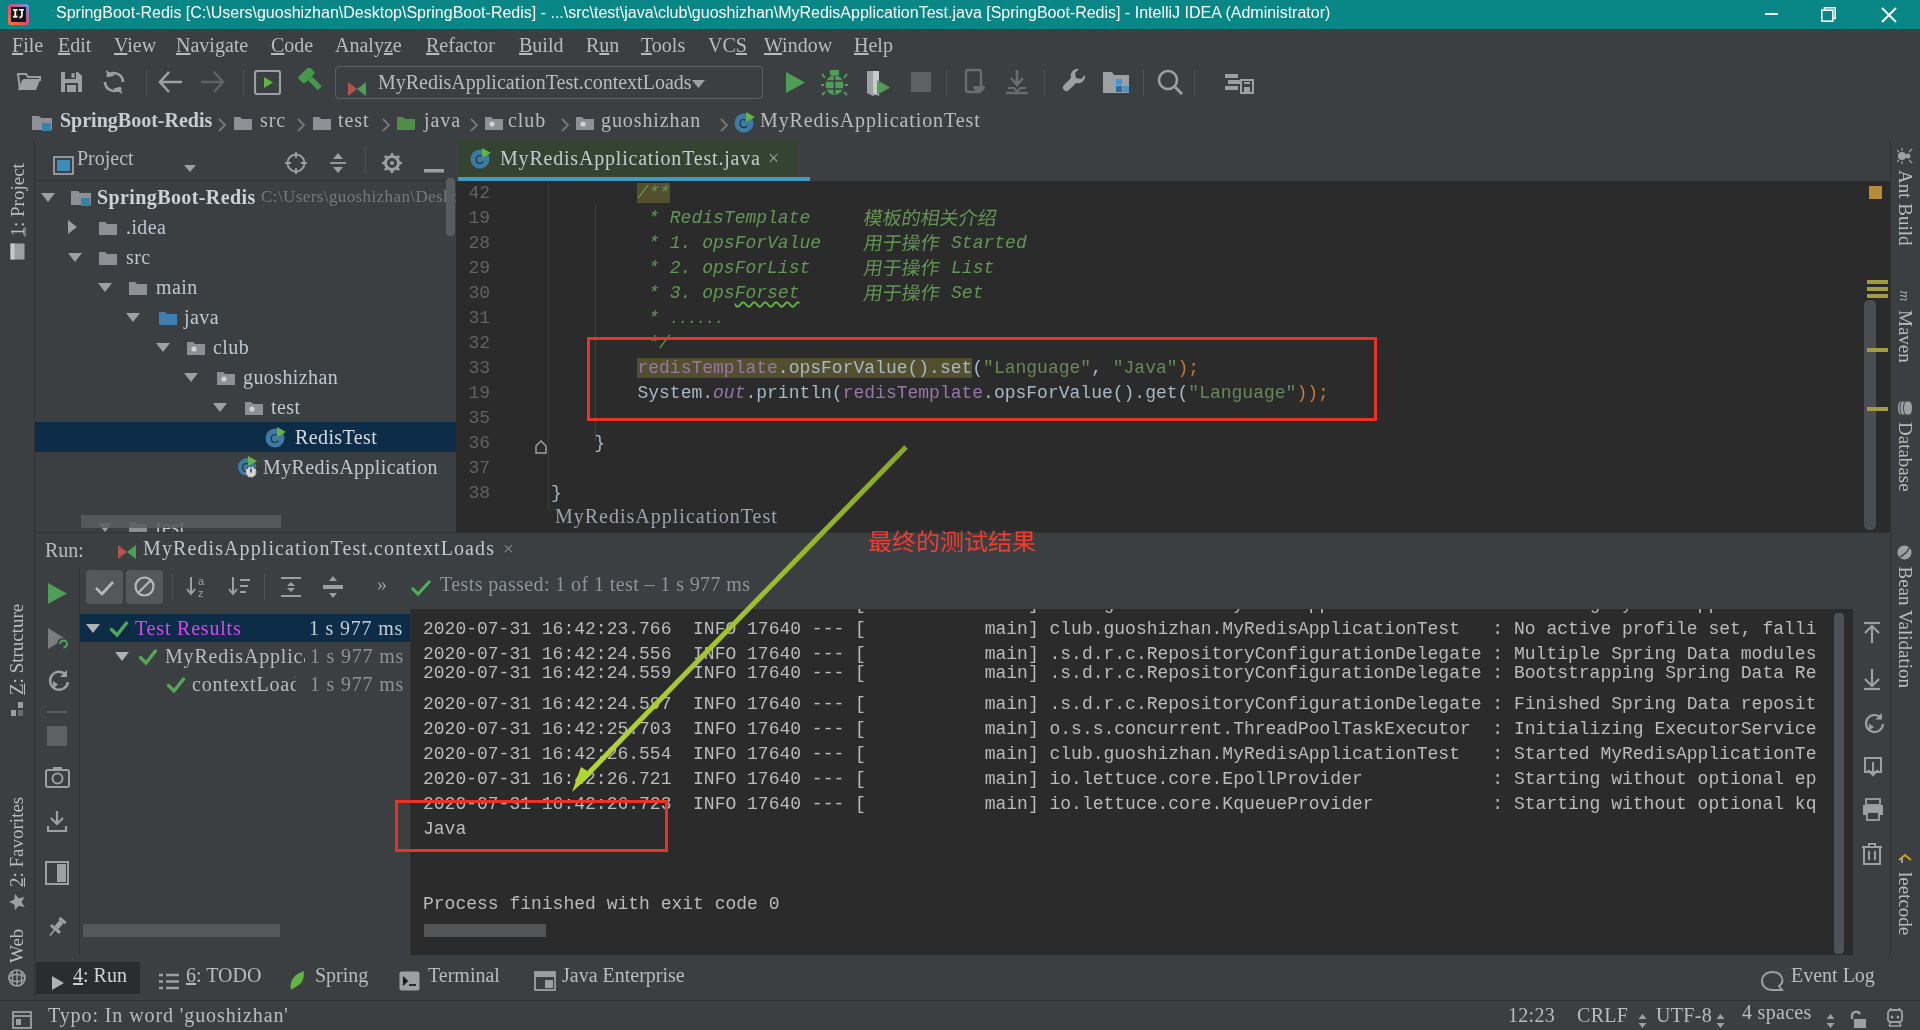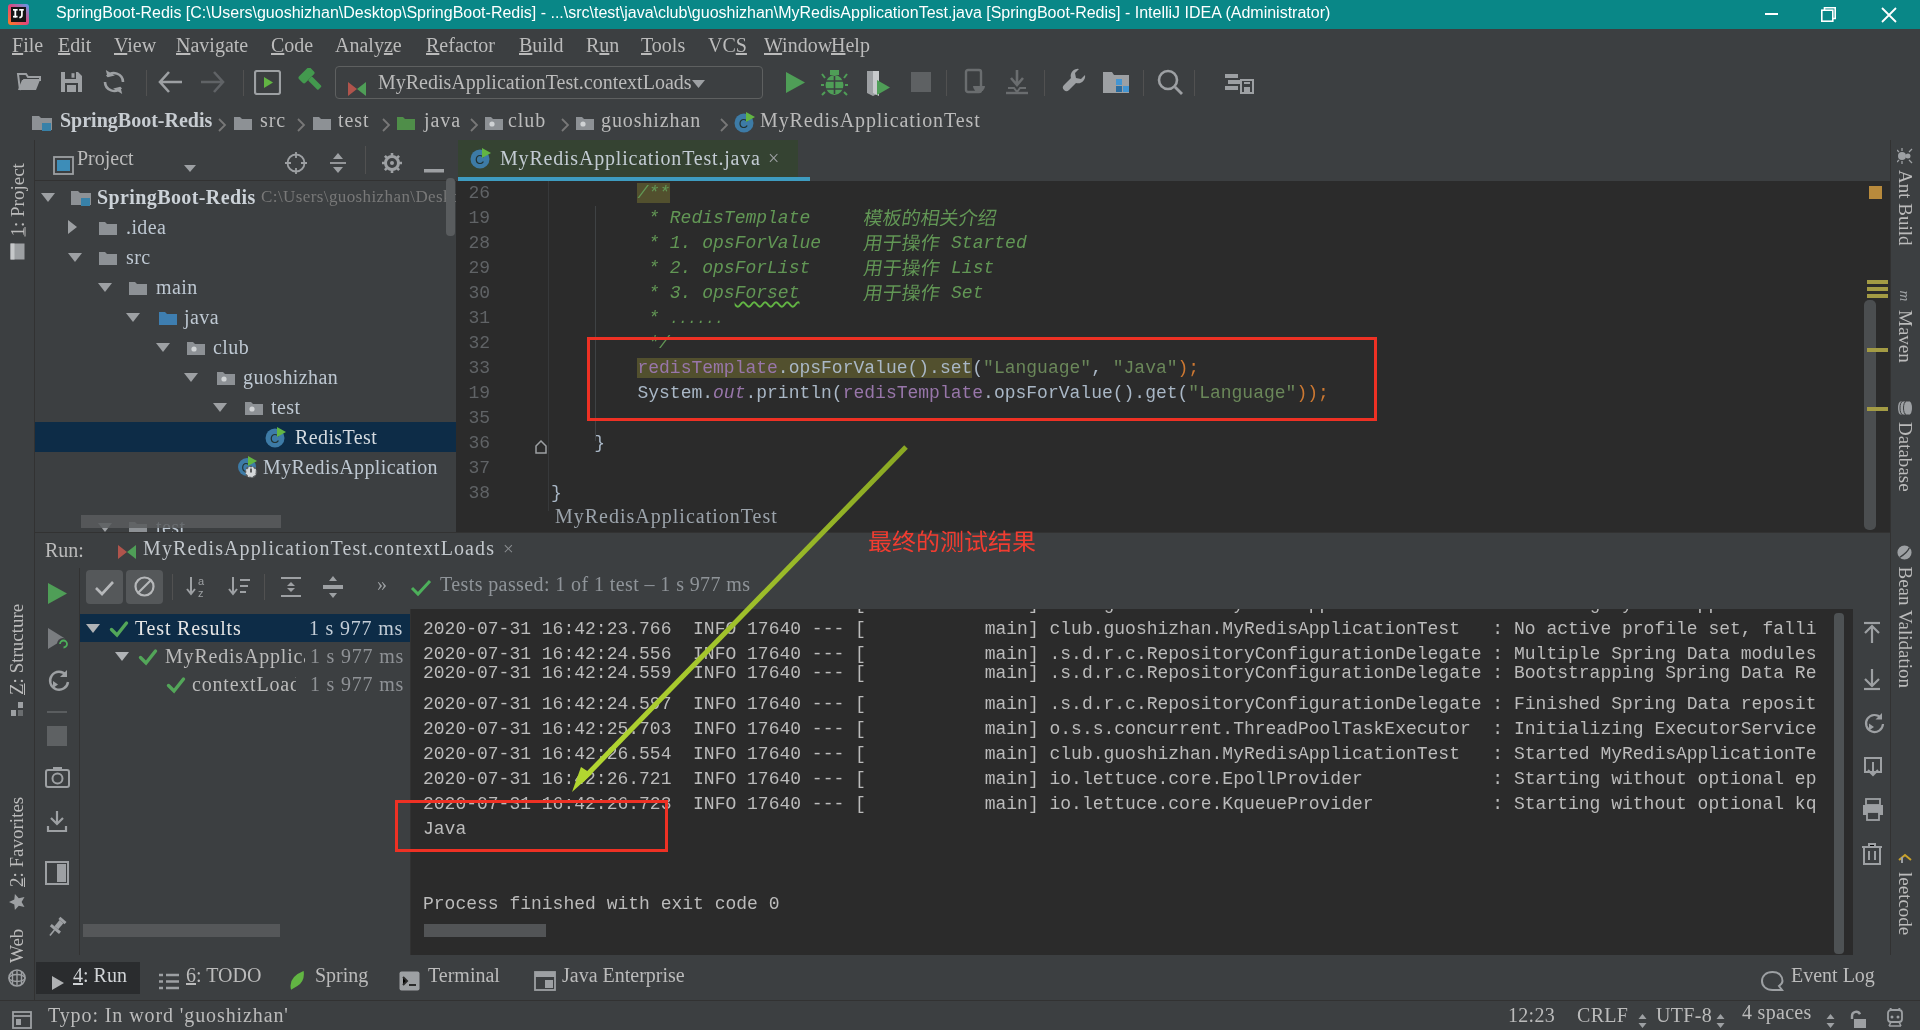"Help" span.mi { left: 831px -> 854px }
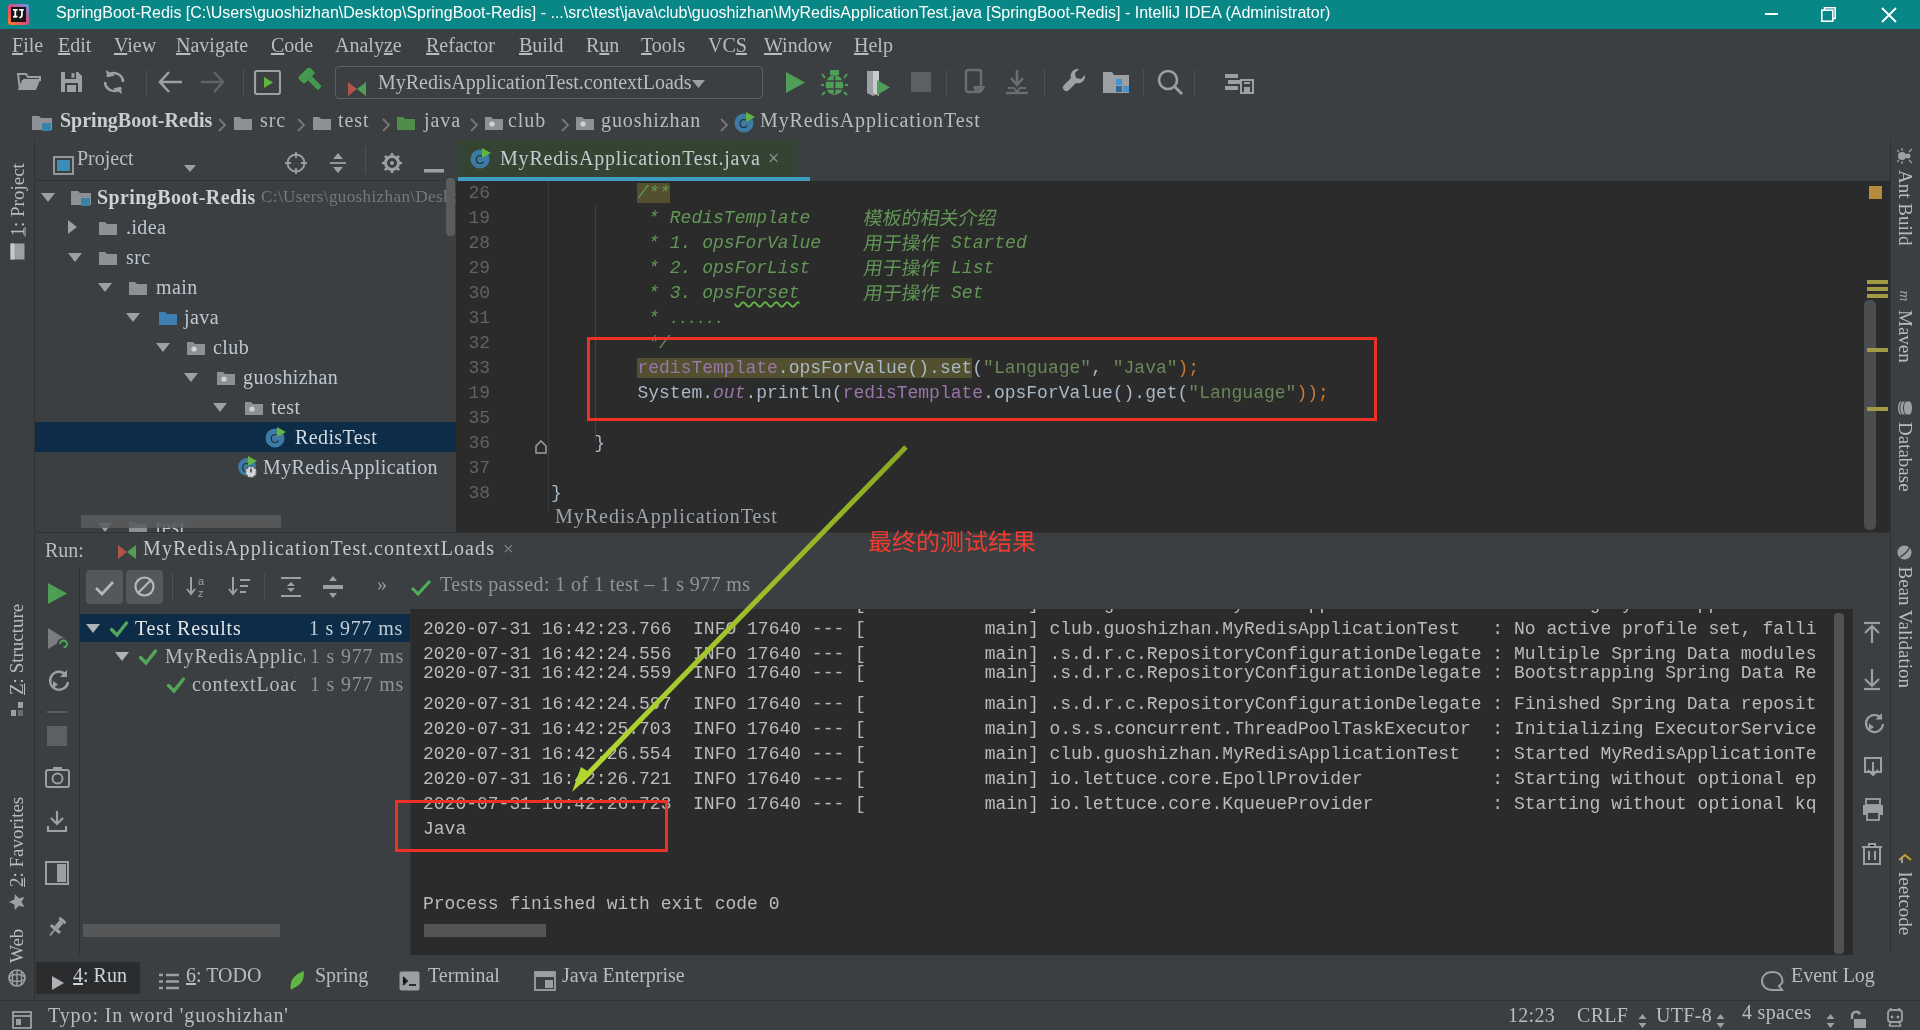"26" div.ln { text: 26 -> 42 }
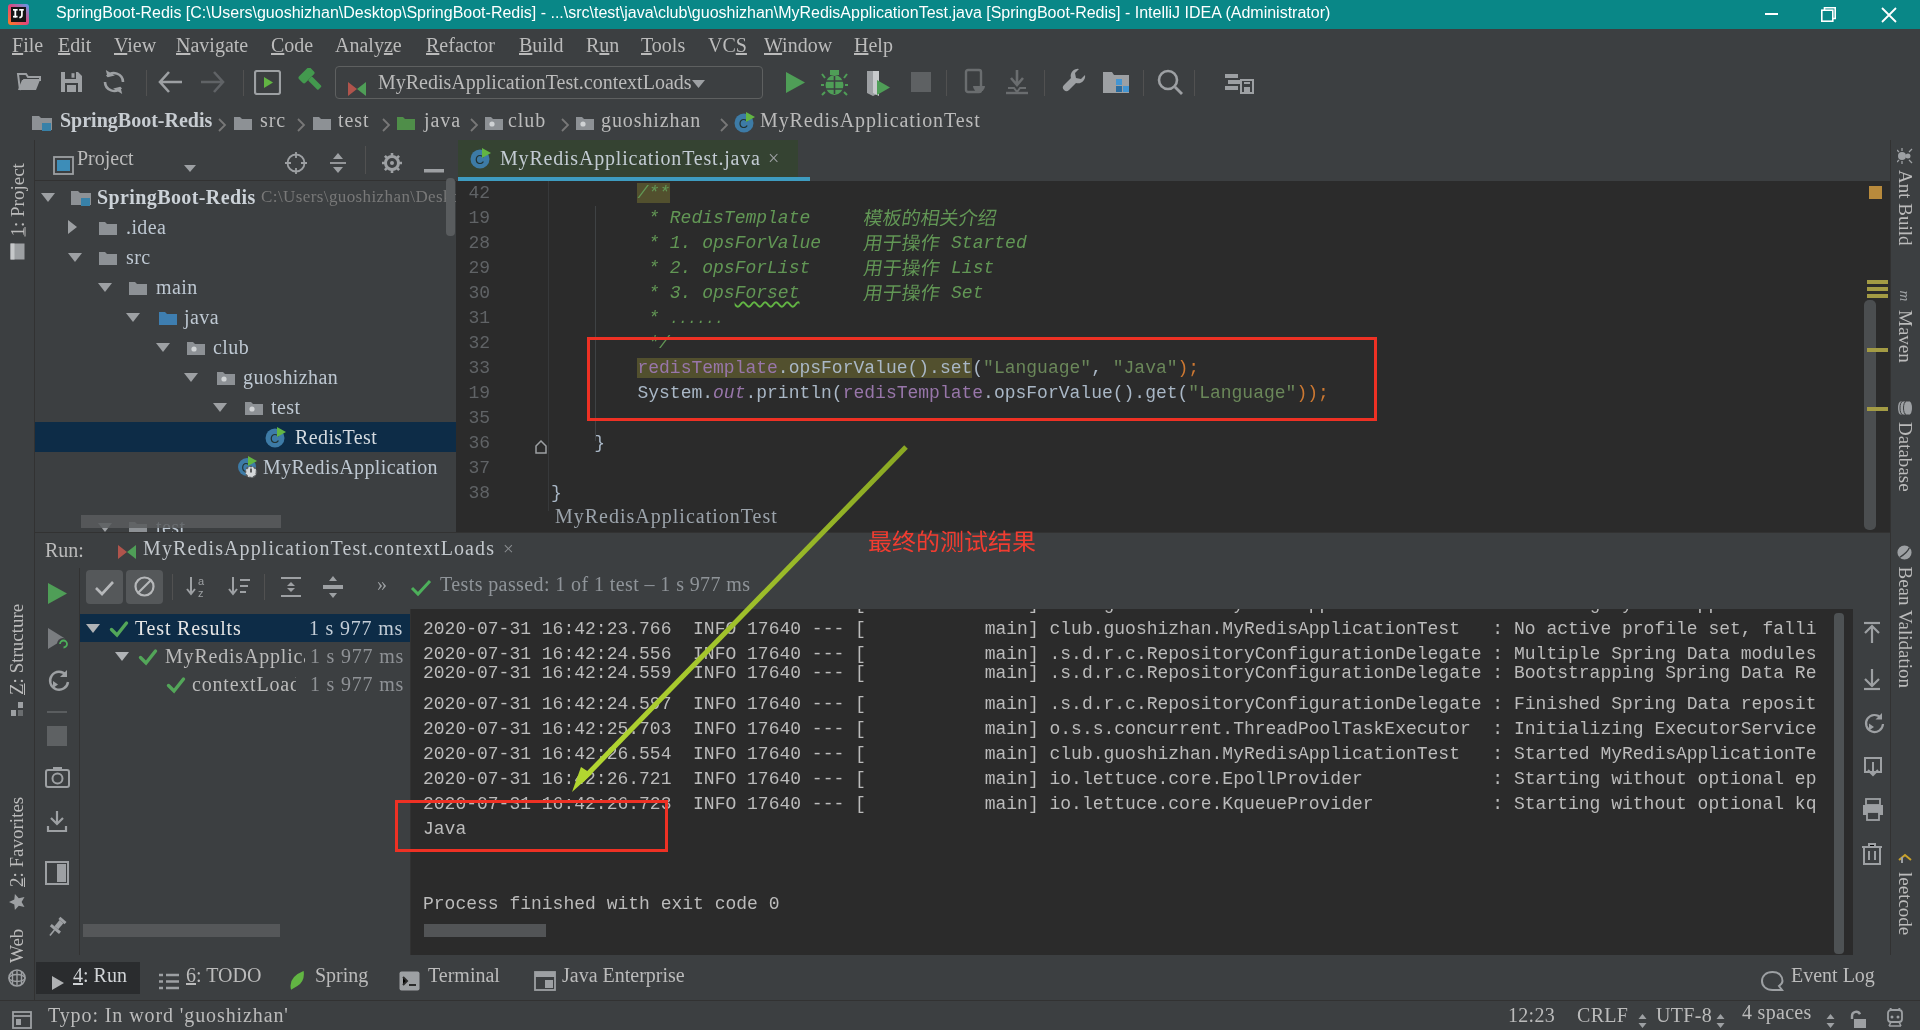"Test Results" span { color: #e5e5e5 -> #d946ef }
